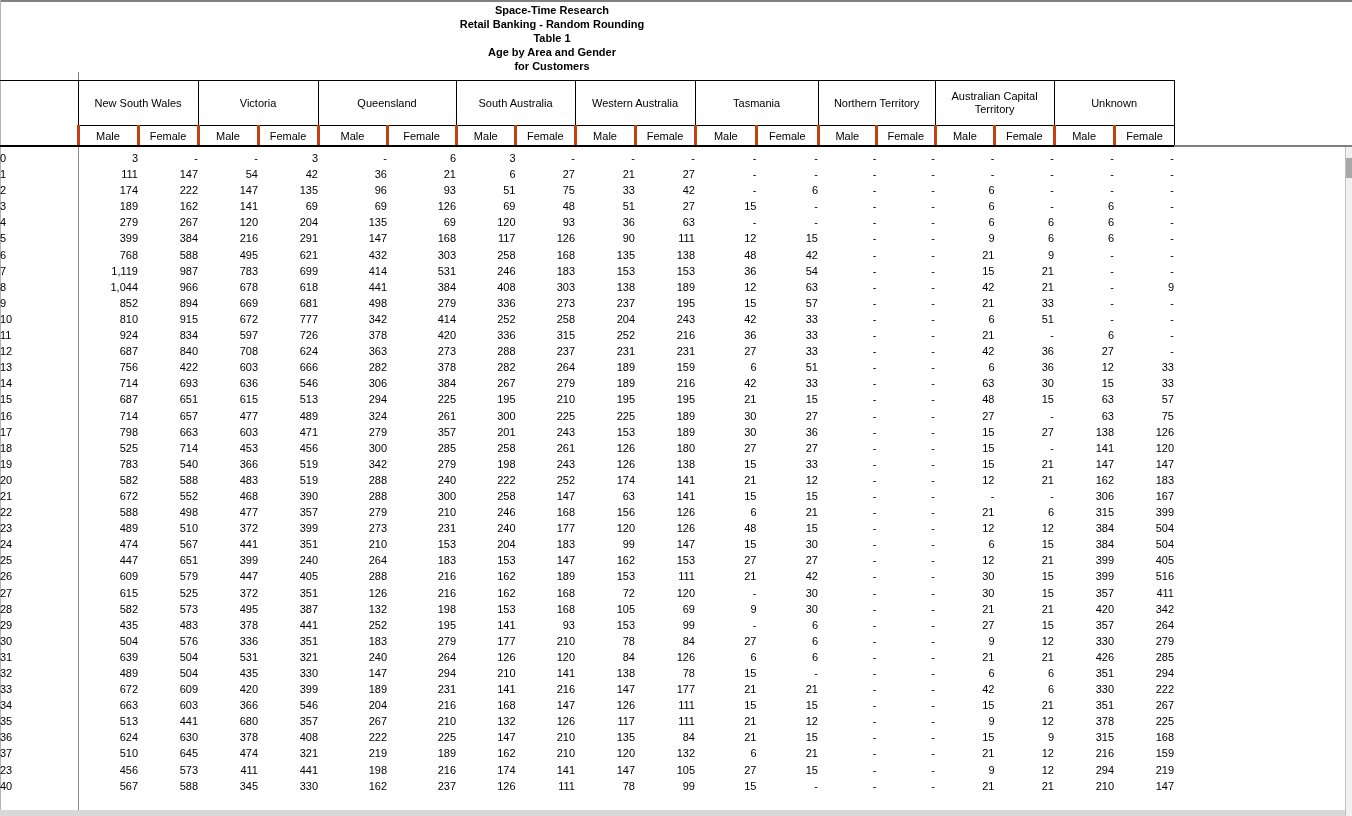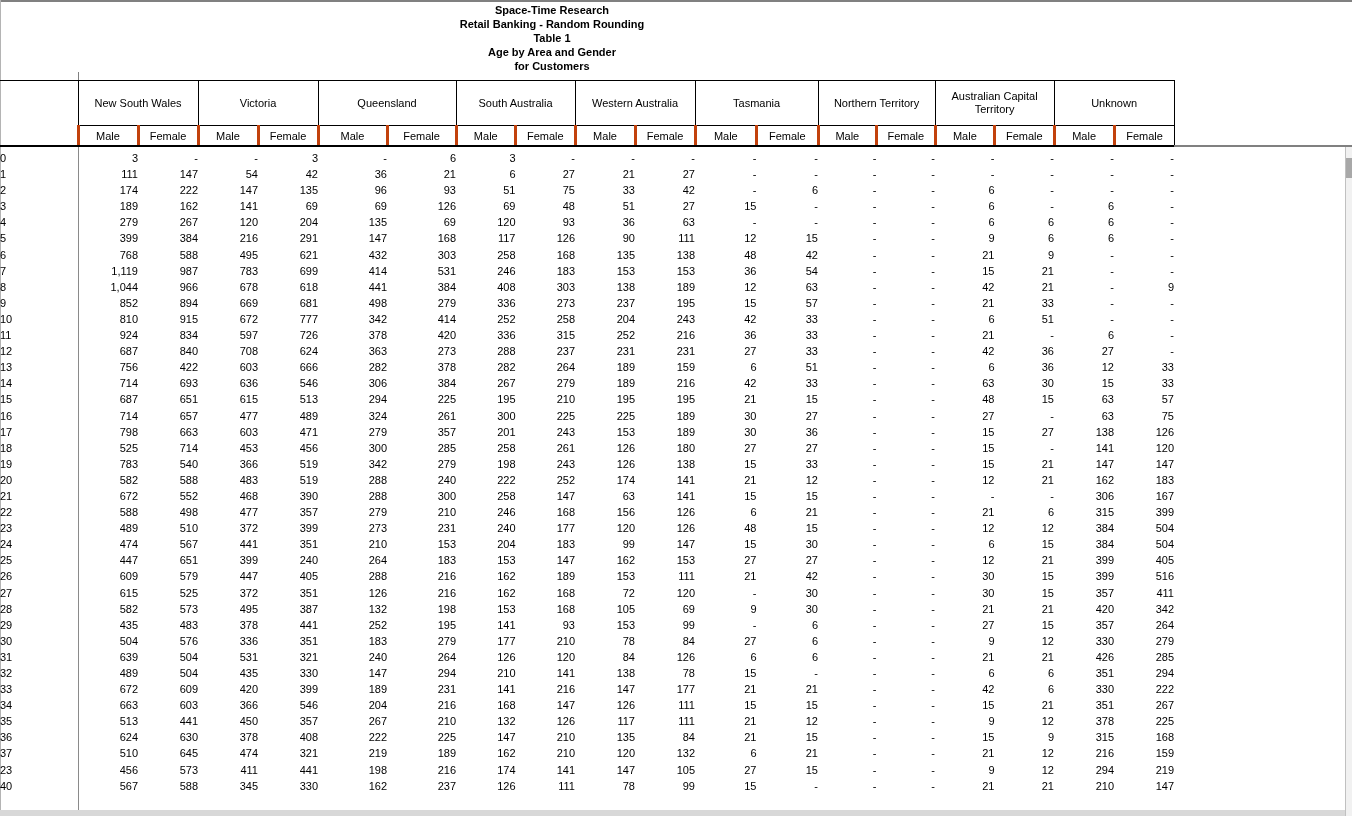"450" td.v { text: 450 -> 680 }
